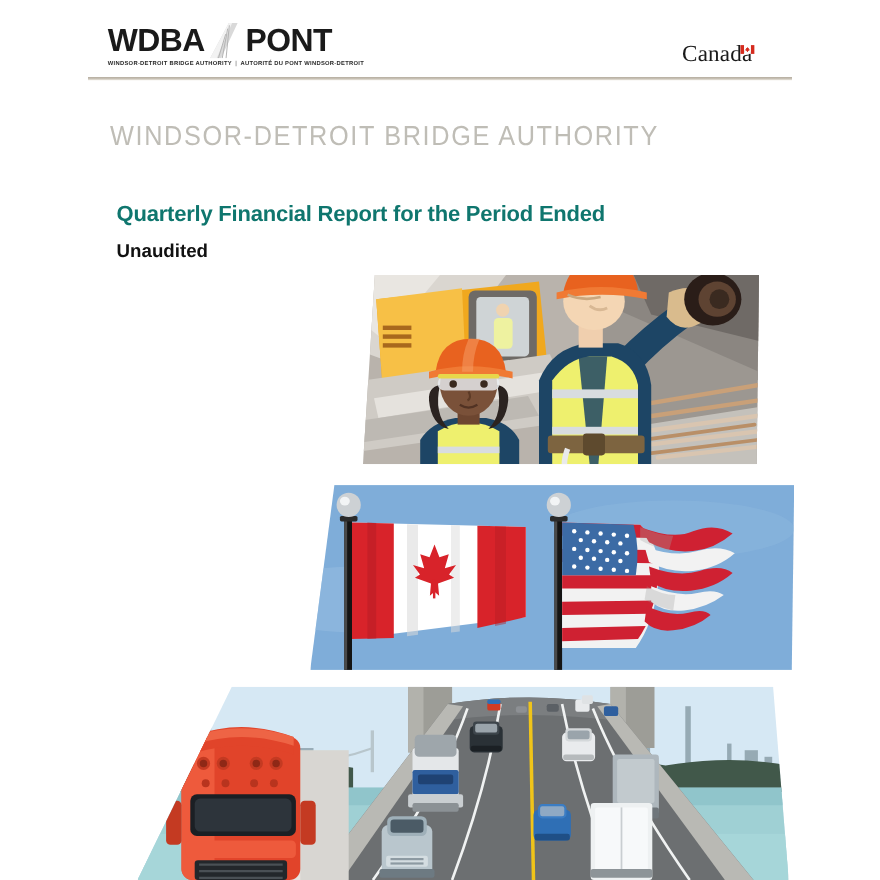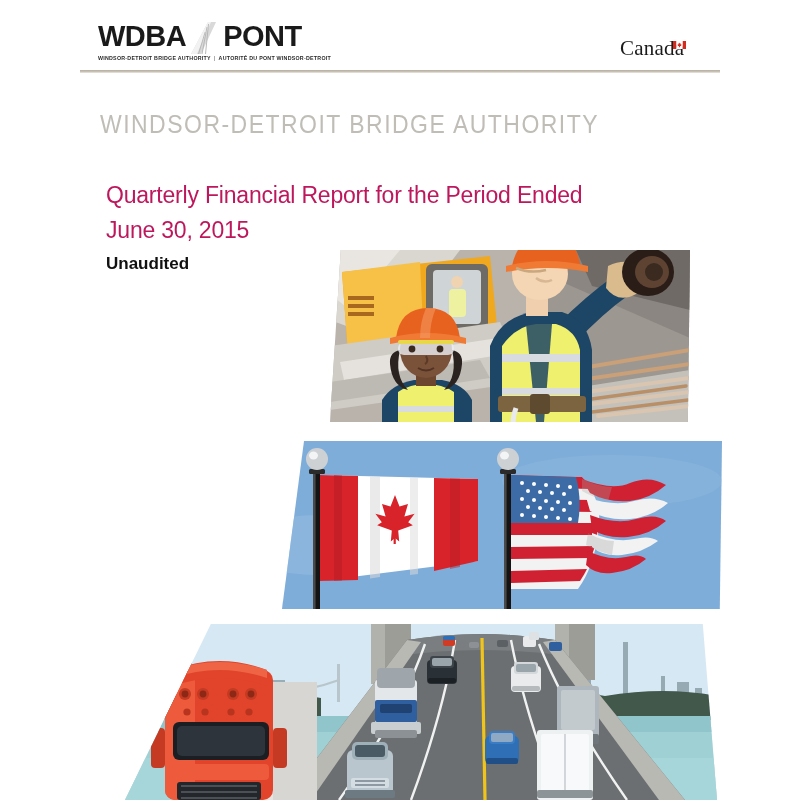"WDBA" #logo-wordmark { align-items: flex-start -> center }
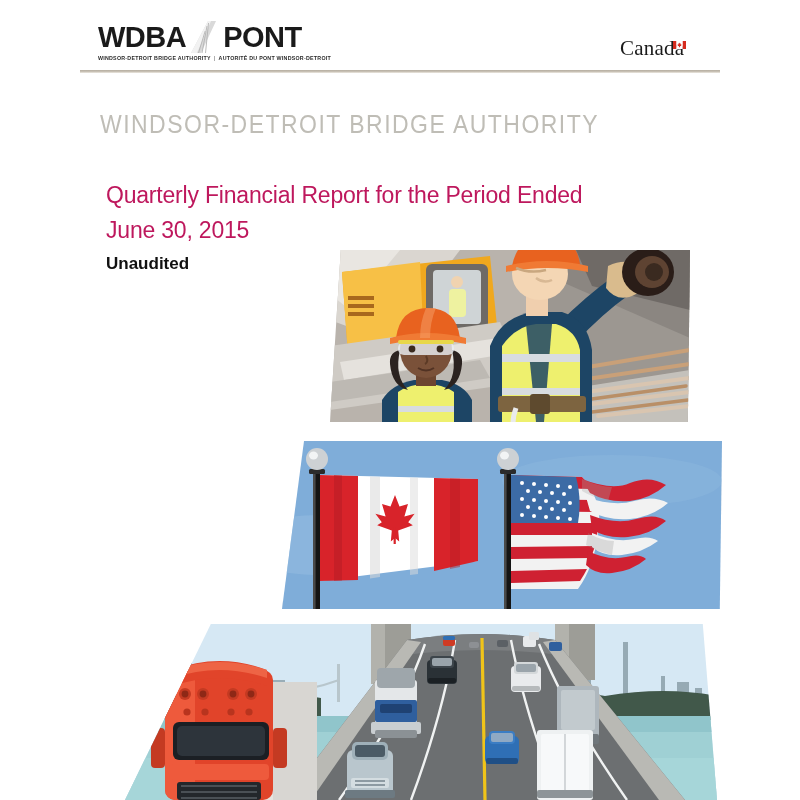"Quarterly Financial Report for the" #doc-title .line1, #doc-title .line2 { color: #be185d -> #0f766e; font-size: 23px -> 20px; font-weight: normal -> bold }
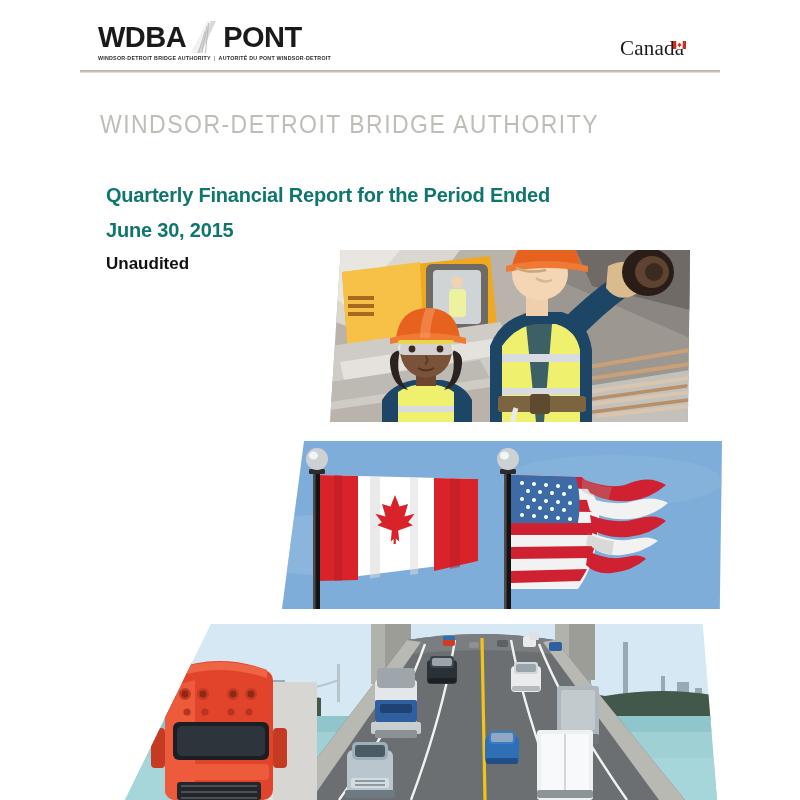"June 30, 2015" div.line2 { html: <div>June 30, 2015</div> -> none }
